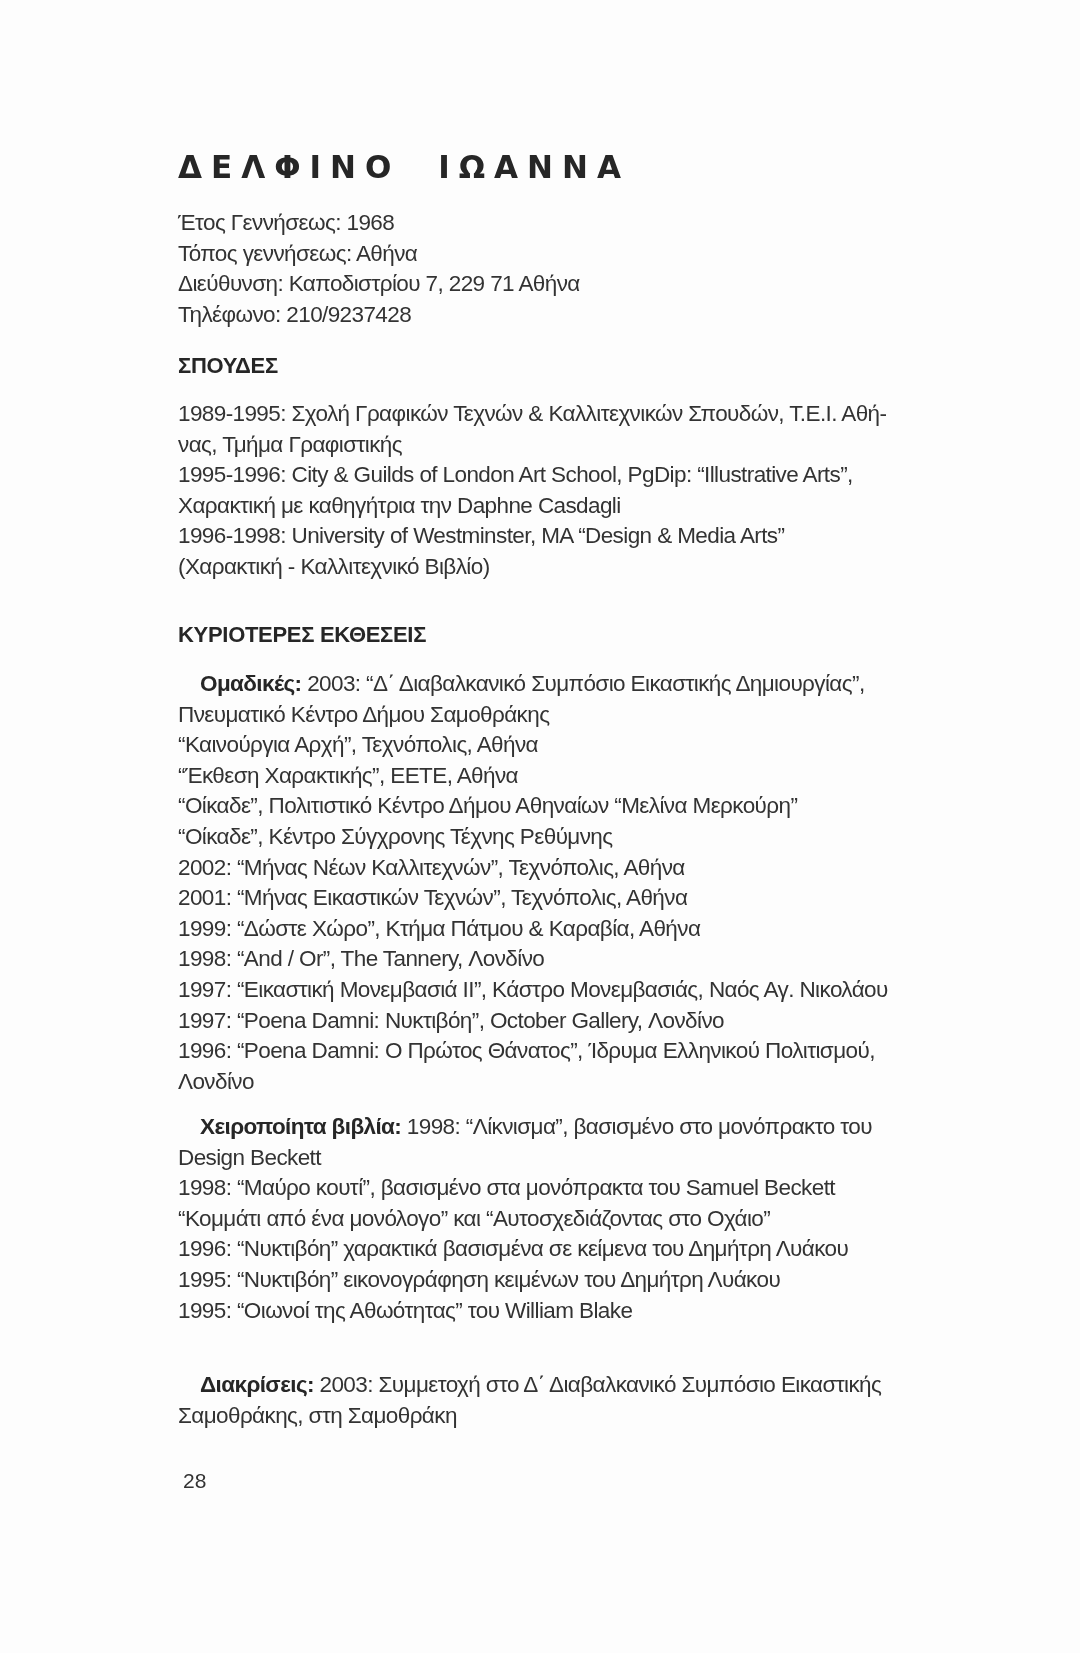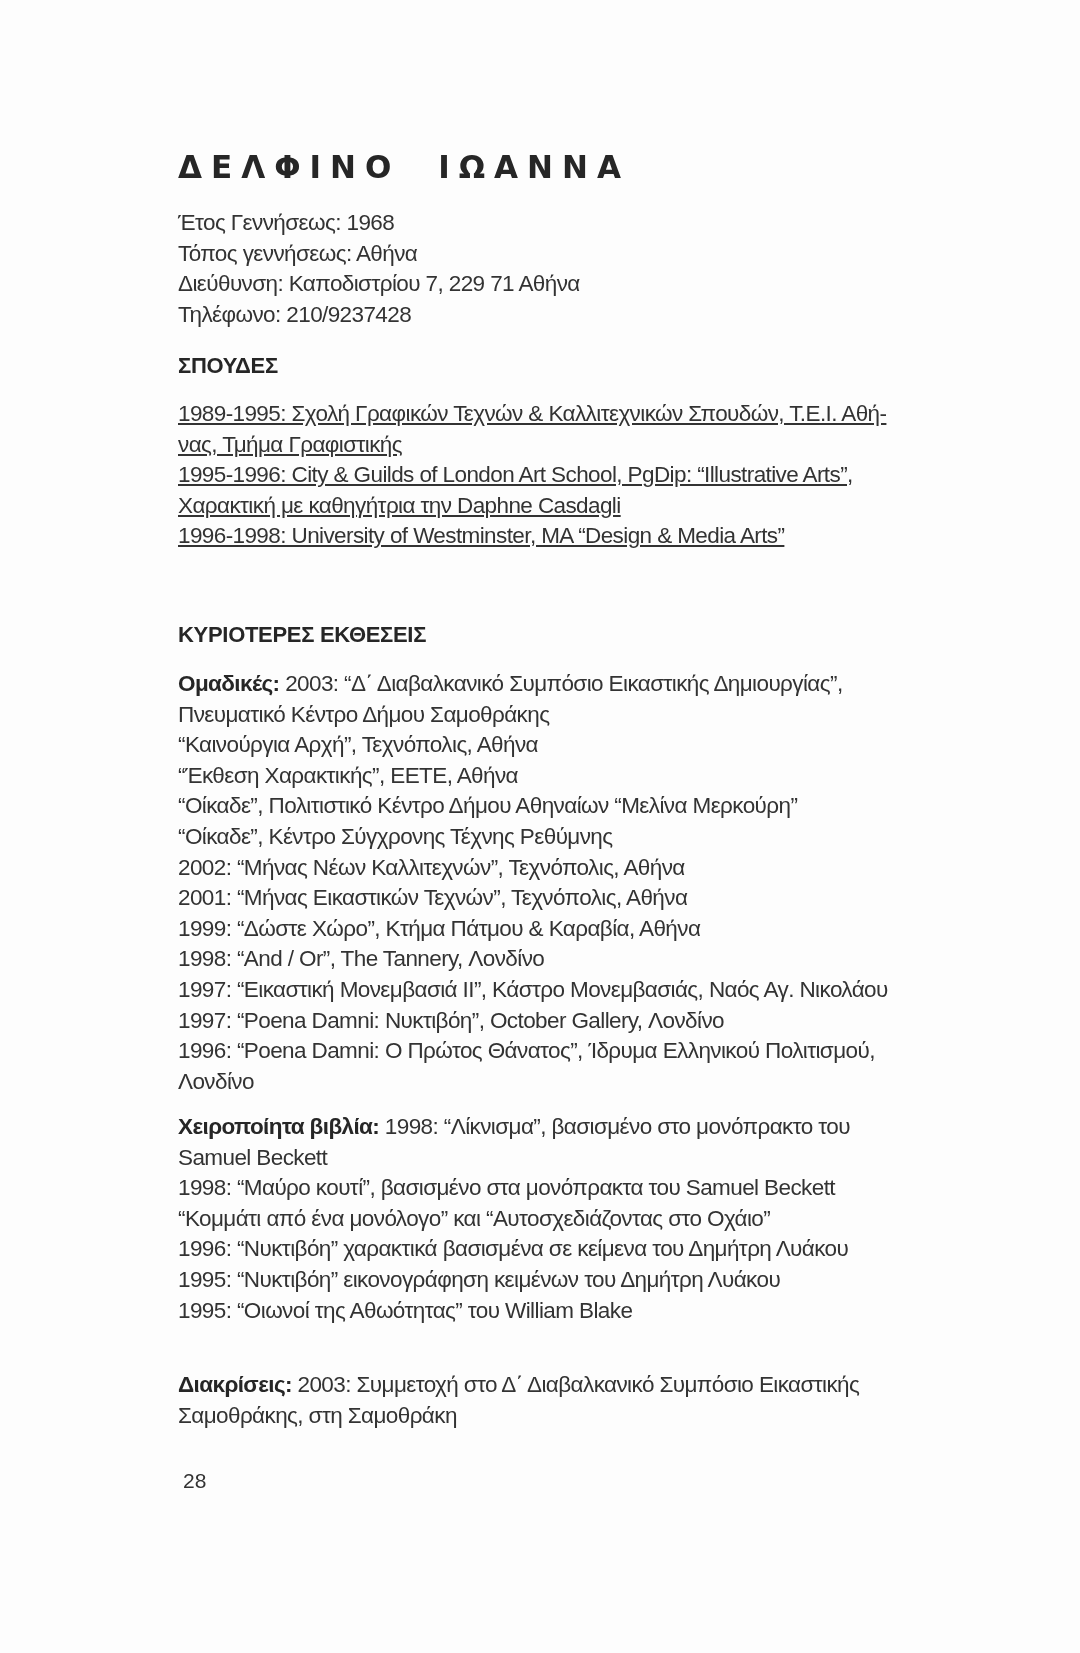"1989-1995: Σχολή Γραφικών Τεχνών &" div.block { text-decoration: underline -> none }
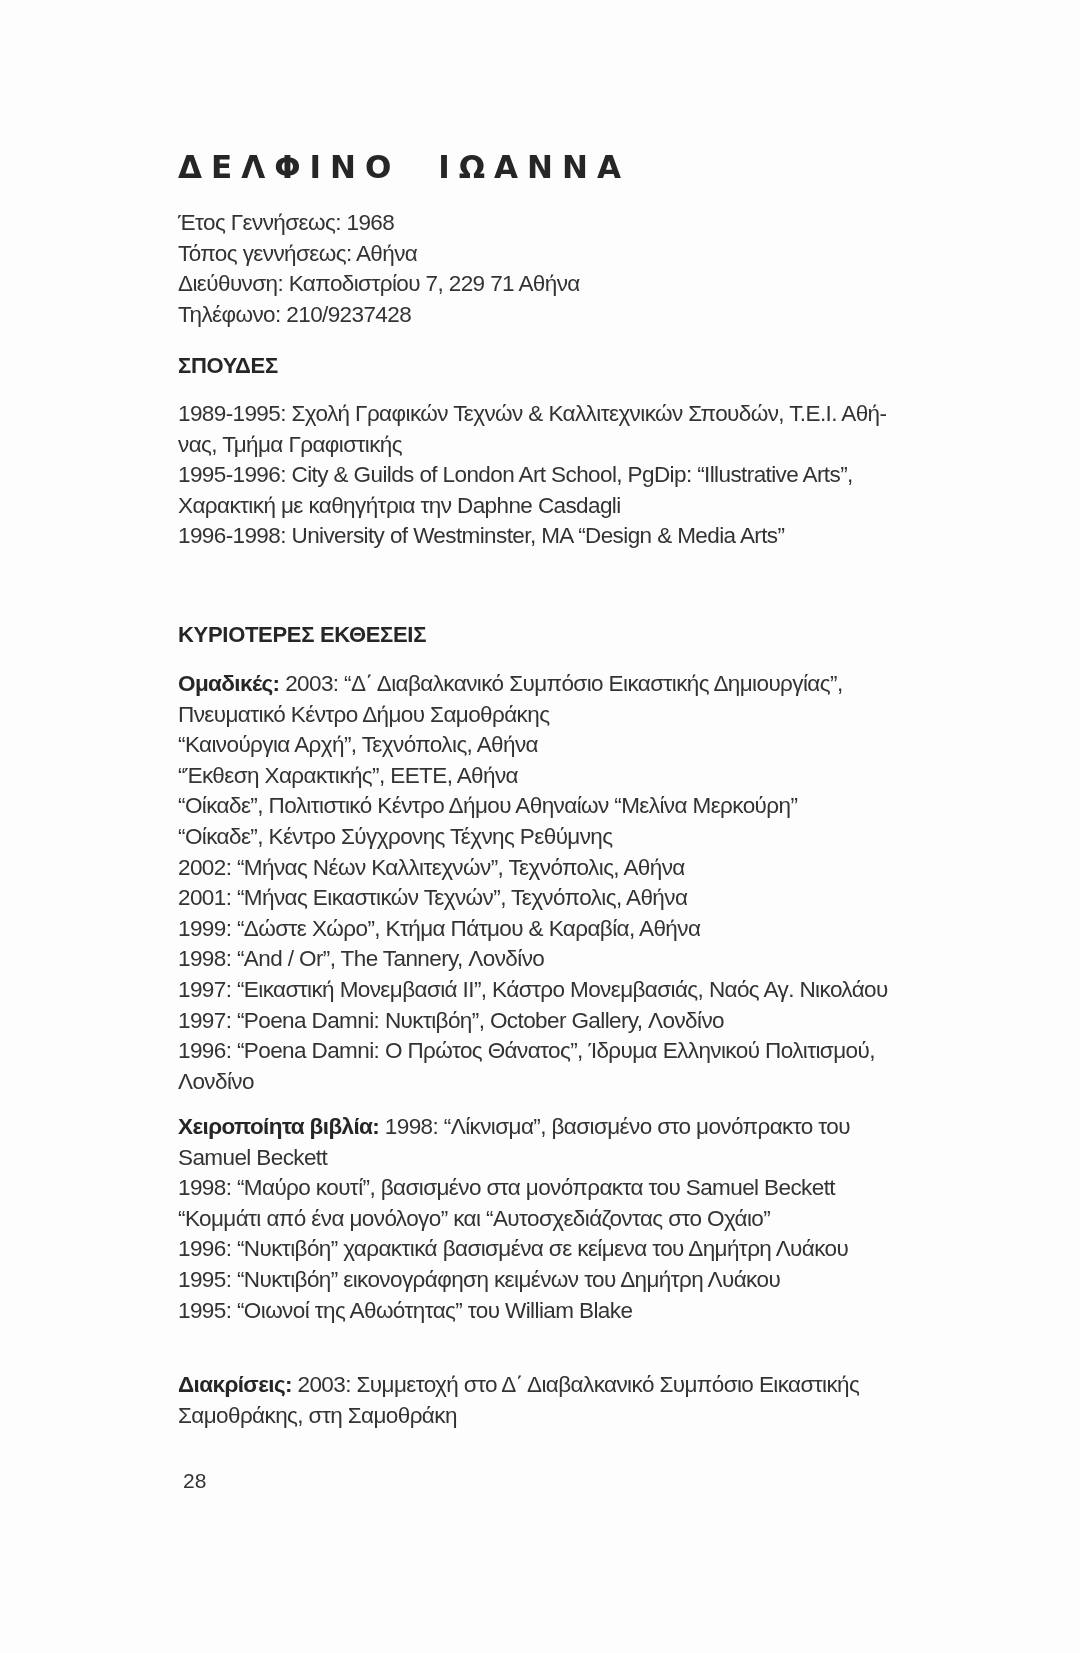"(Χαρακτική - Καλλιτεχνικό Βιβλίο)" span.line { html: none -> <span>(Χαρακτική - Καλλιτεχνικό Βιβλίο)</span> }
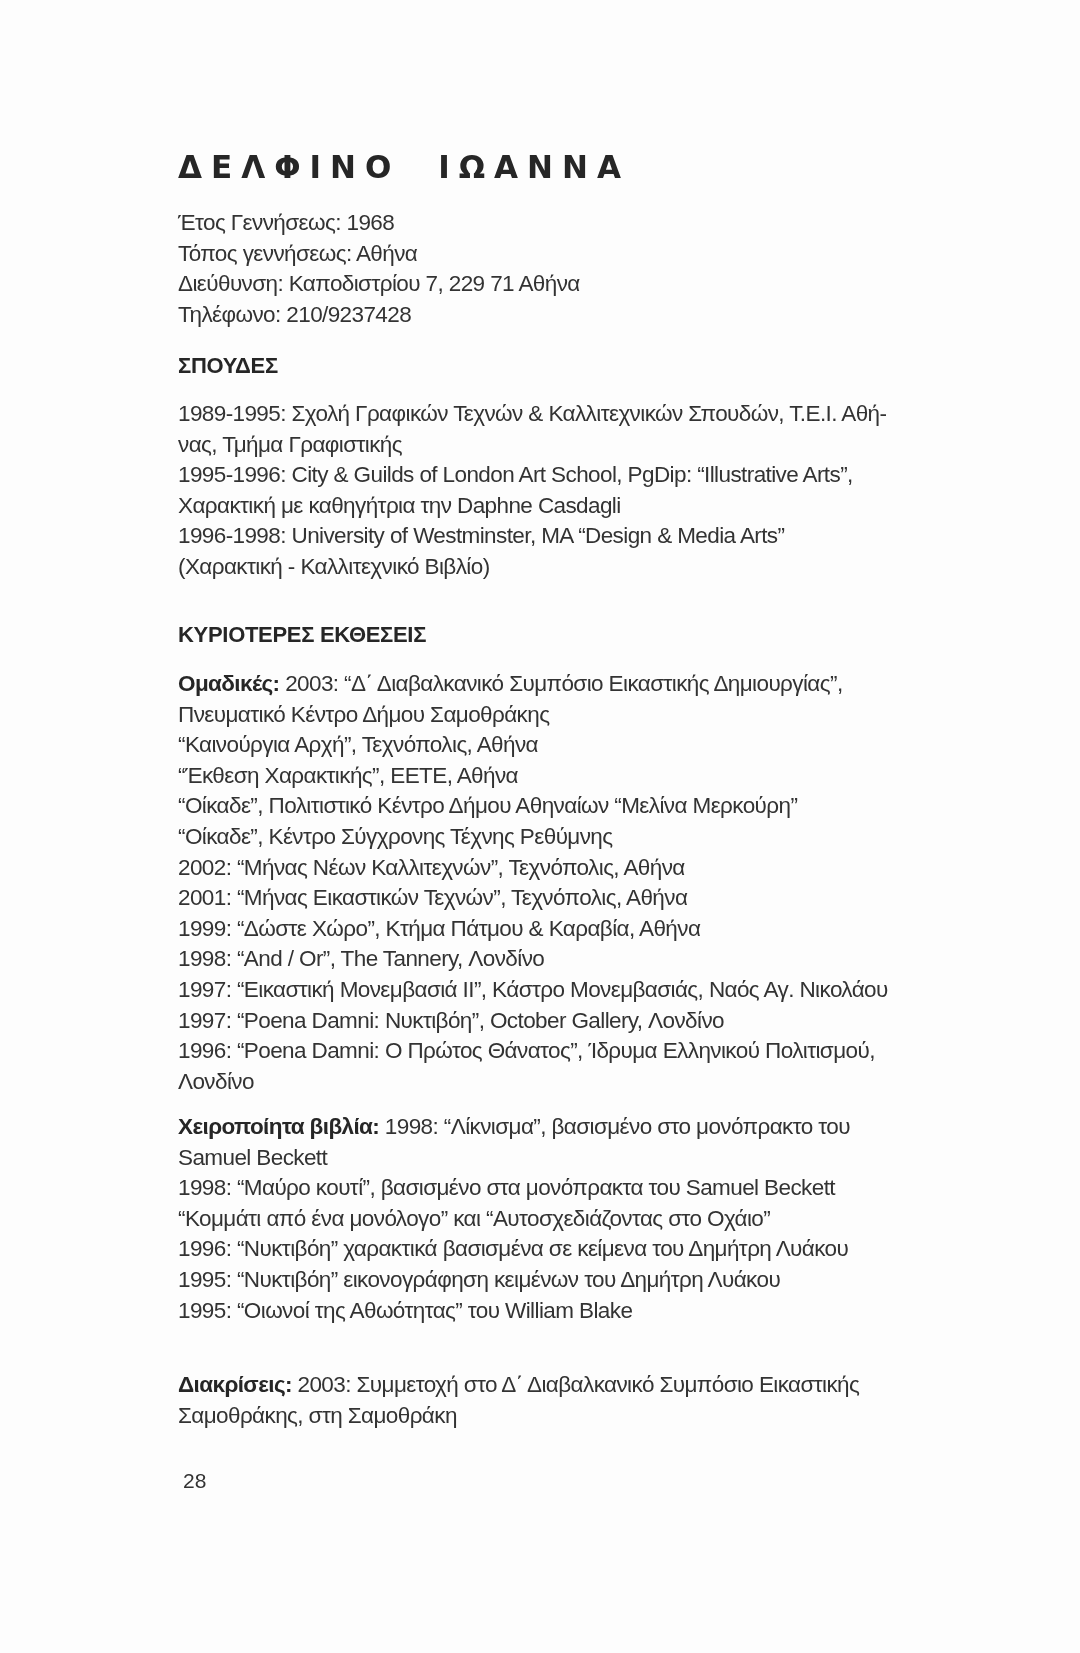"Ομαδικές:" .label { margin-left: none -> 22px }
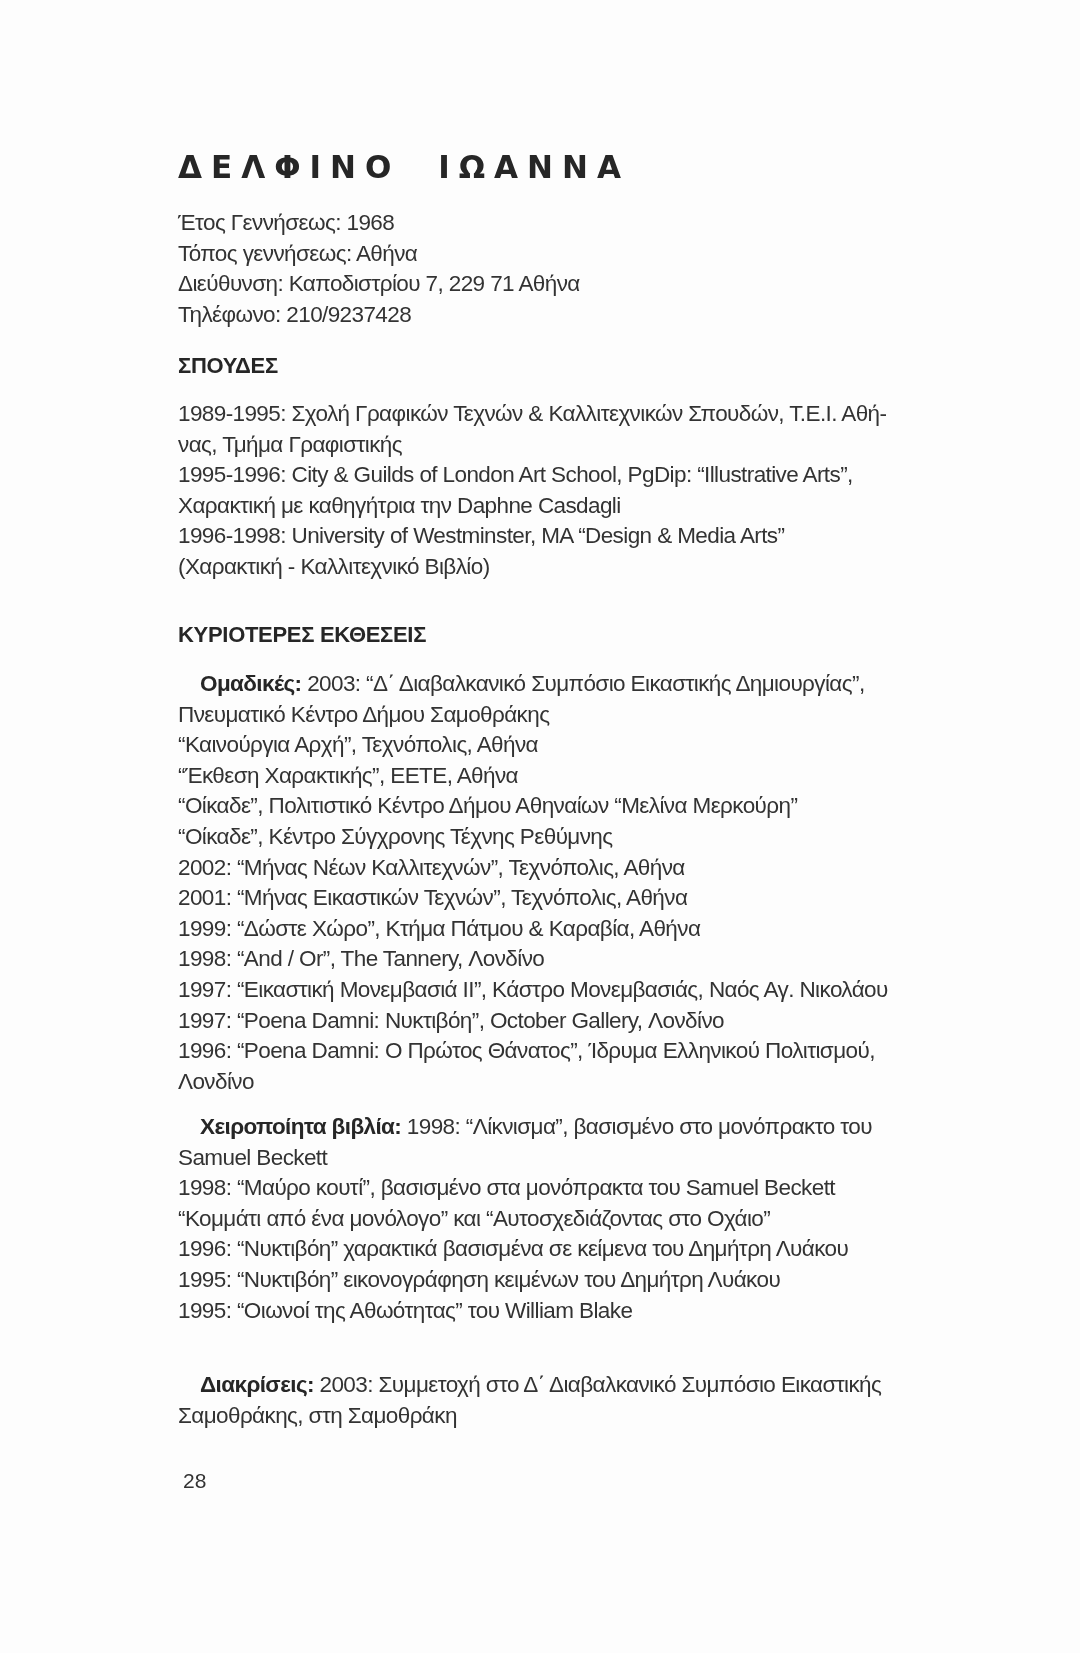"Samuel Beckett" span.line { text: Samuel -> Design }
